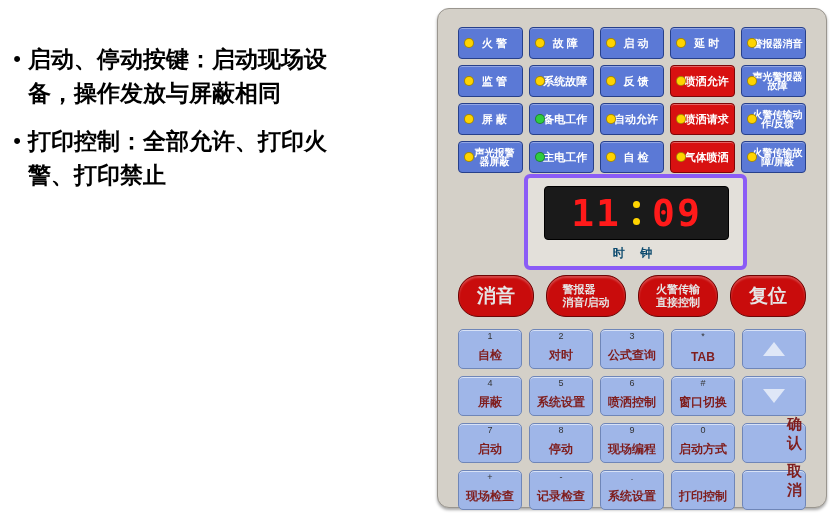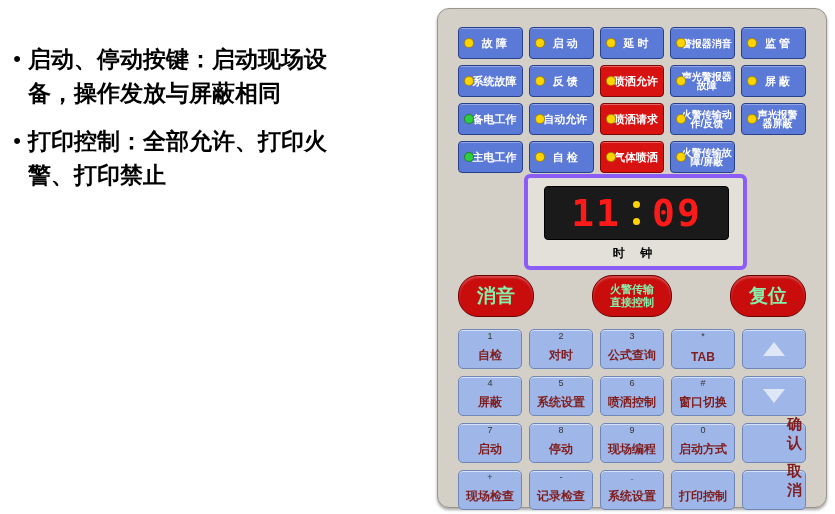"火 警" div.ind { html: none -> <div> <span></span> <span>火 警</span> </div> }
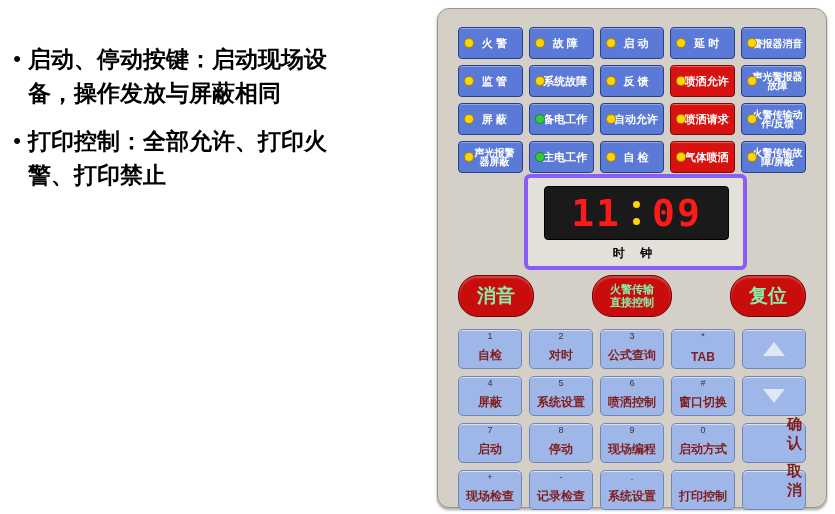"时 钟" #clock-caption { color: #000000 -> #0c4a6e }
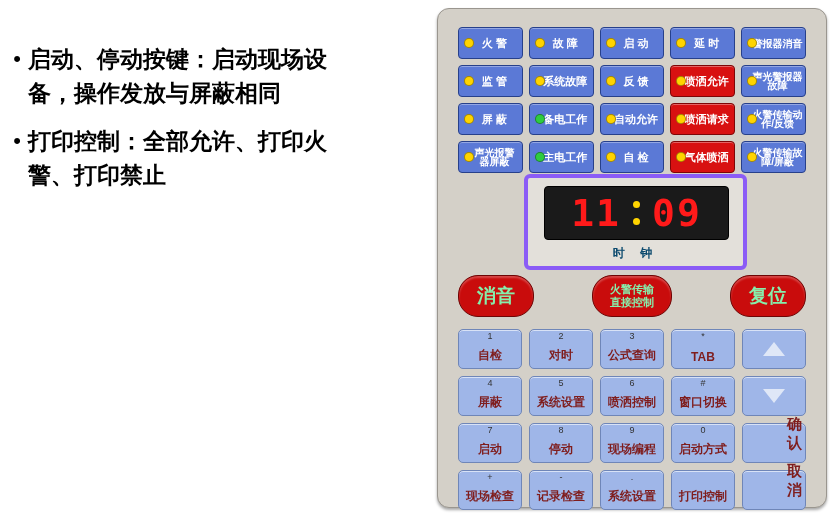"消音" .oval { color: #86efac -> #e5e5e5 }
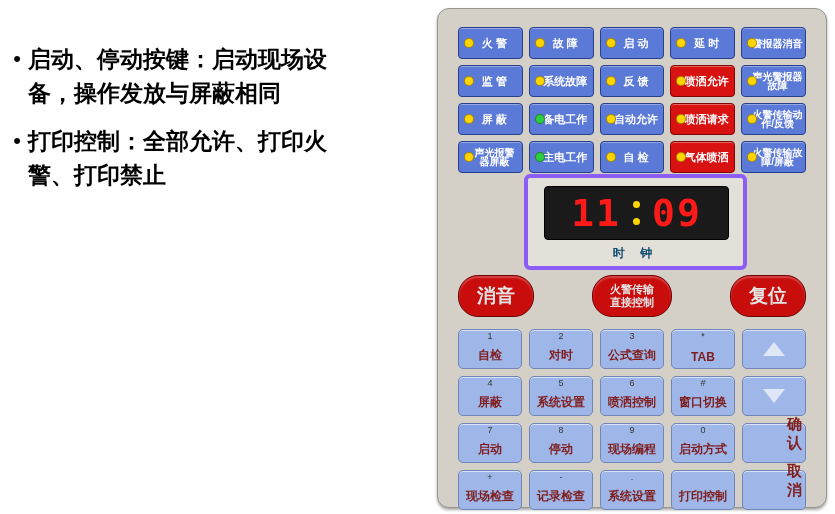"警报器" div.oval { html: none -> <div>警报器 消音/启动</div> }
